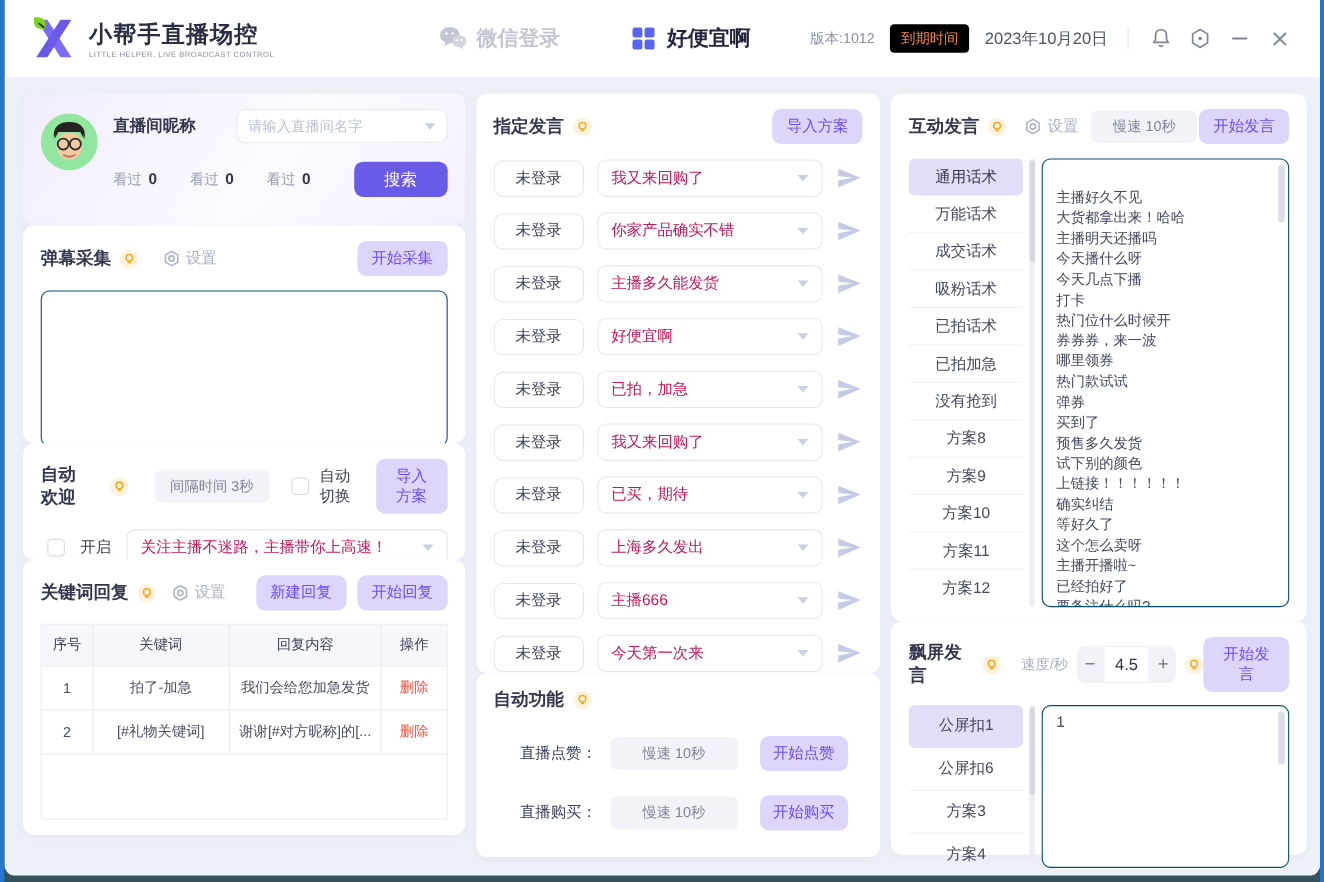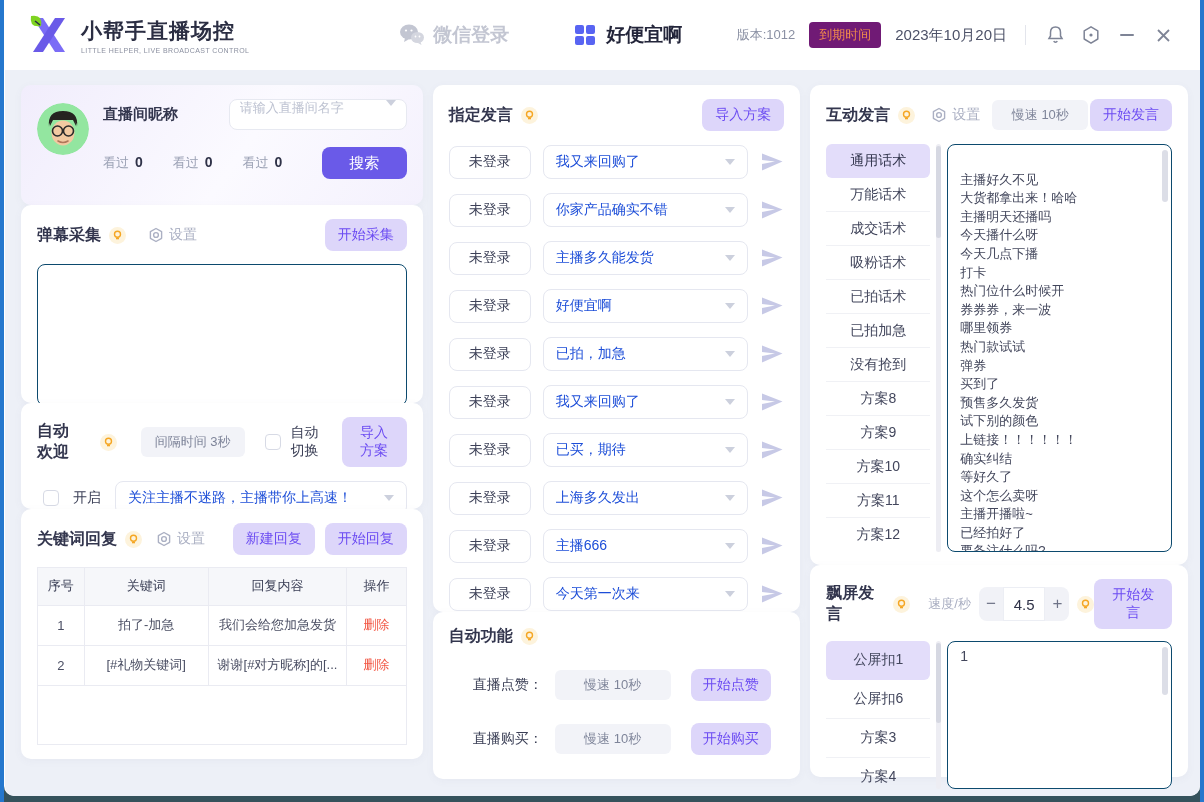"到期时间" .expiry-badge { background: #701a75 -> #000000 }
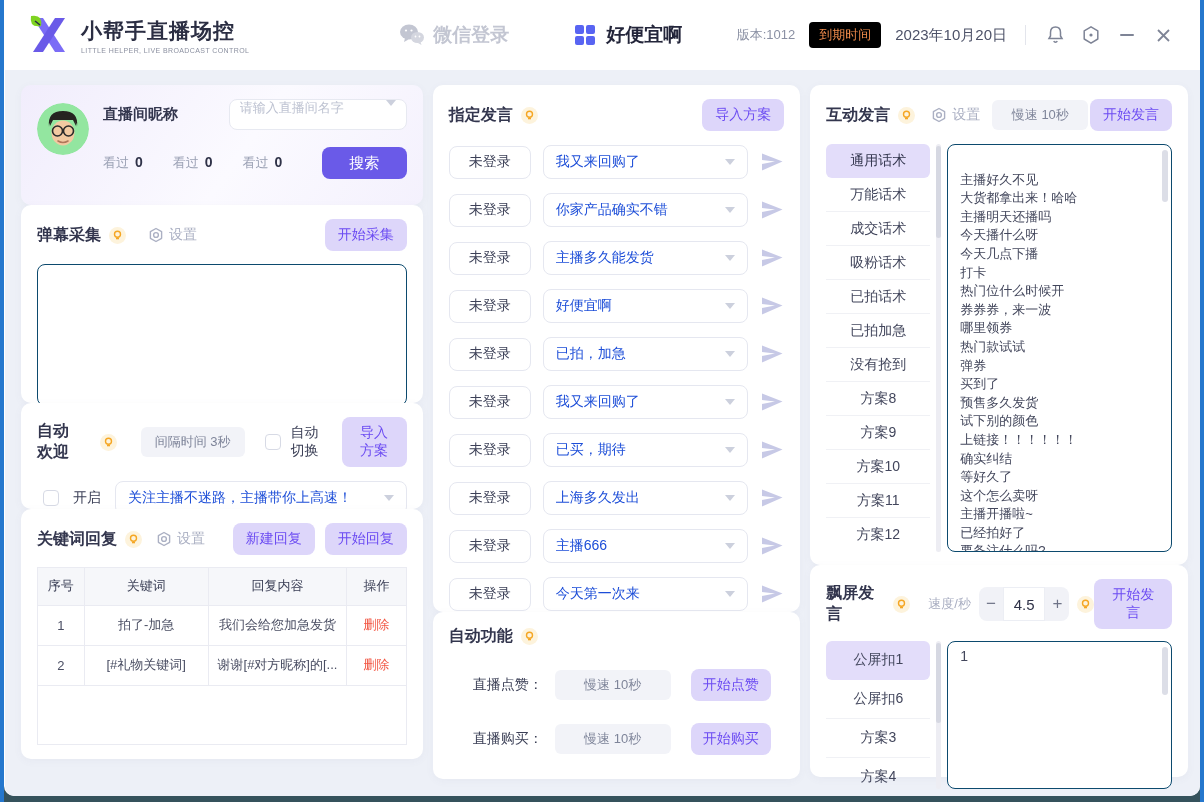"请输入直播间名字" .room-input-wrap { align-items: flex-start -> center; width: 178px -> 192px }
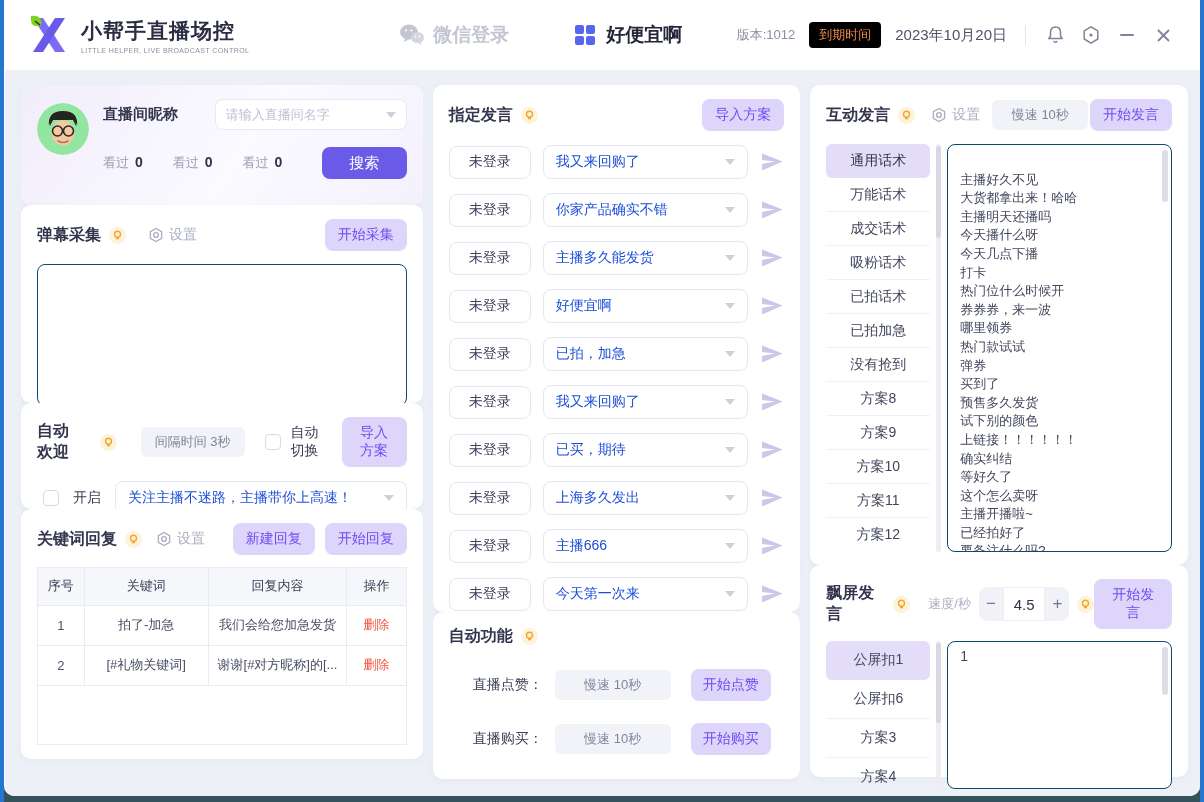"我又来回购了" .select { color: #1d4ed8 -> #be185d }
